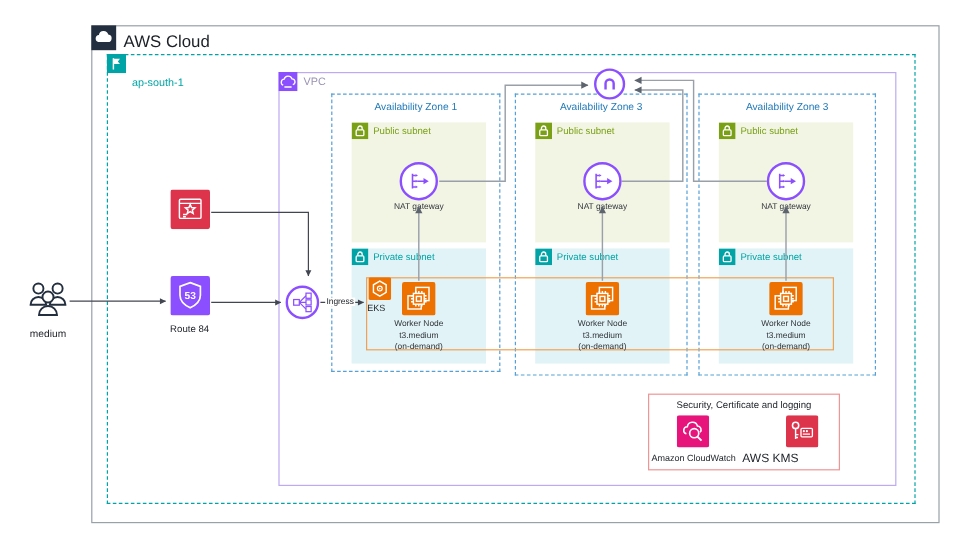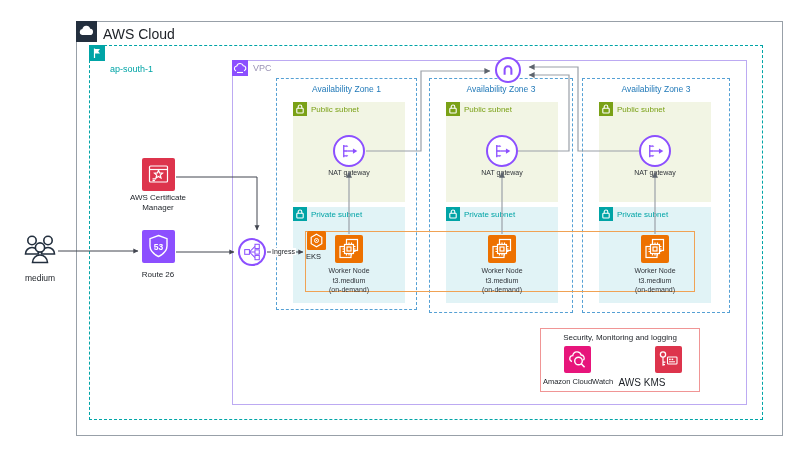"AWS Certificate Manager" div.lbl { html: <div>AWS Certificate Manager</div> -> none }
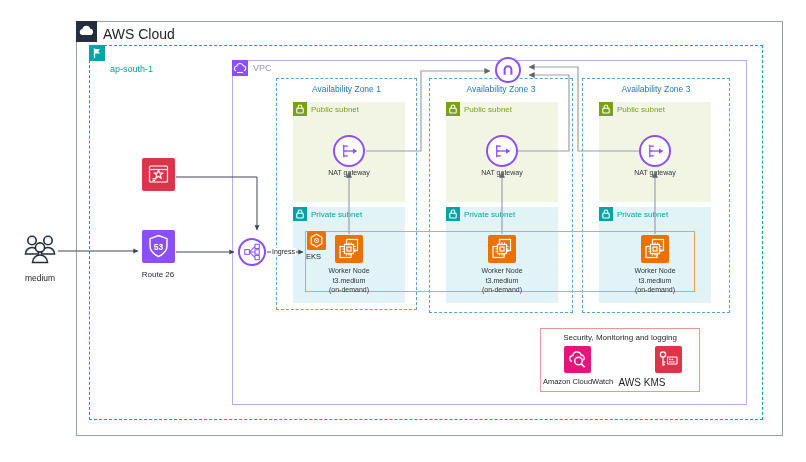"Route 26" div.lbl { text: 26 -> 84 }
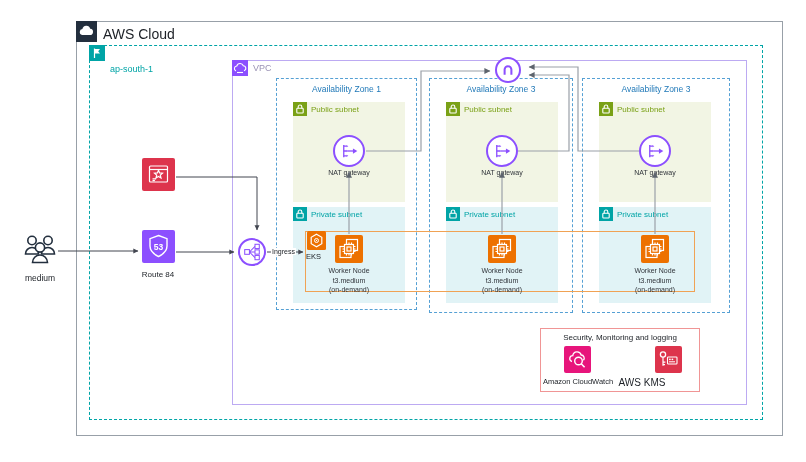"Security, Monitoring and logging" div.lbl { text: Monitoring -> Certificate }
